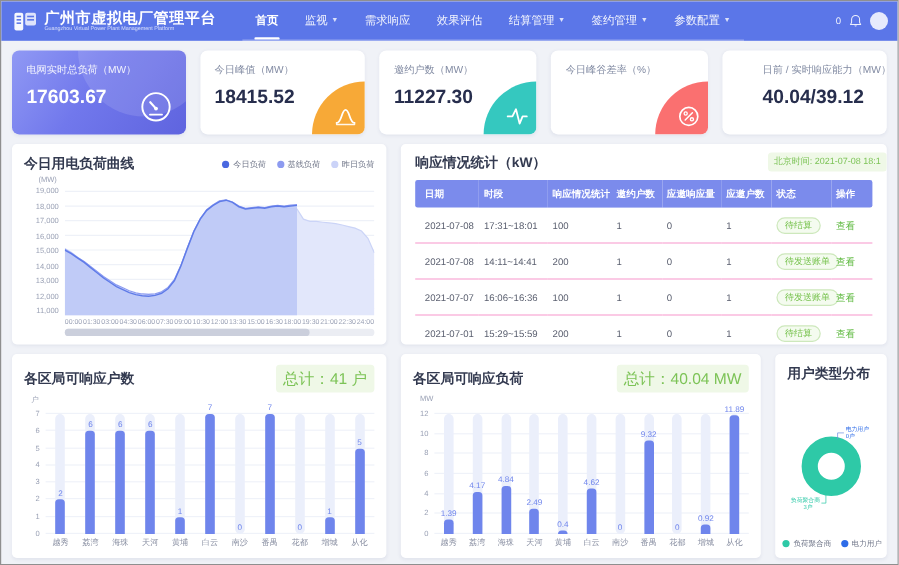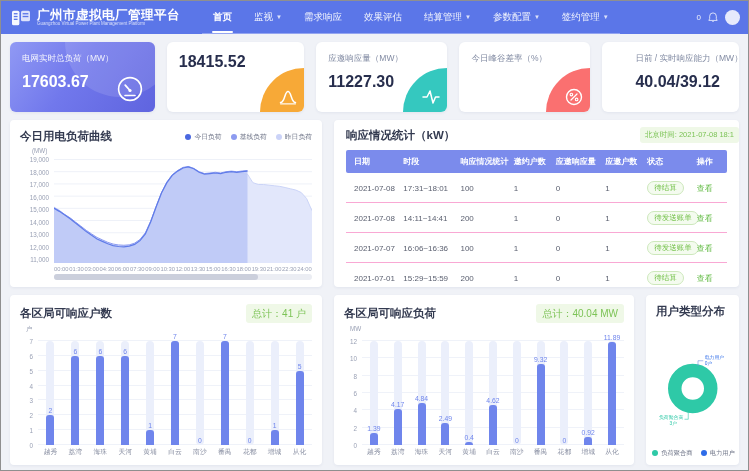"参数配置" div.nav-item { order: before "签约管理" -> after "签约管理" }
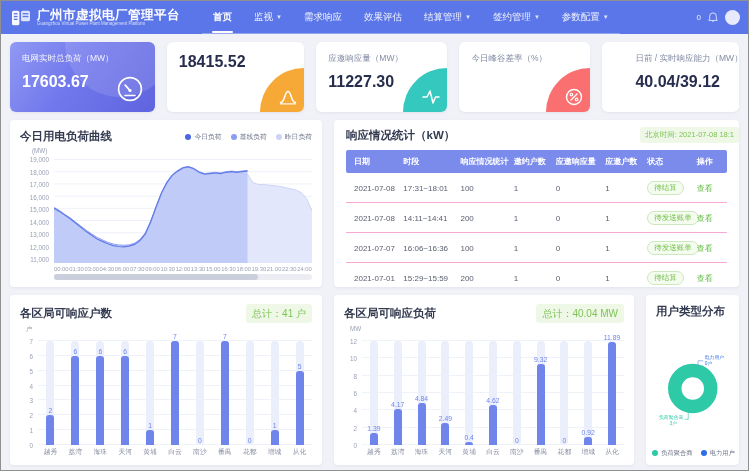"今日峰值（MW）" div.kpi-label { html: none -> <div>今日峰值（MW）</div> }
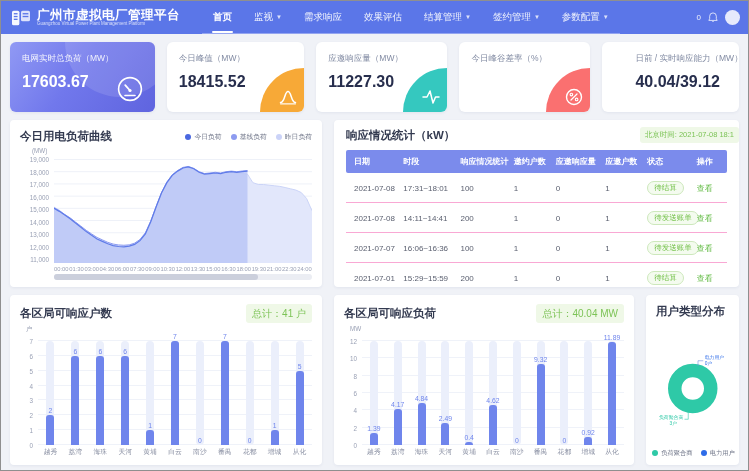"应邀响应量（MW）" div.kpi-label { text: 应邀响应量 -> 邀约户数 }
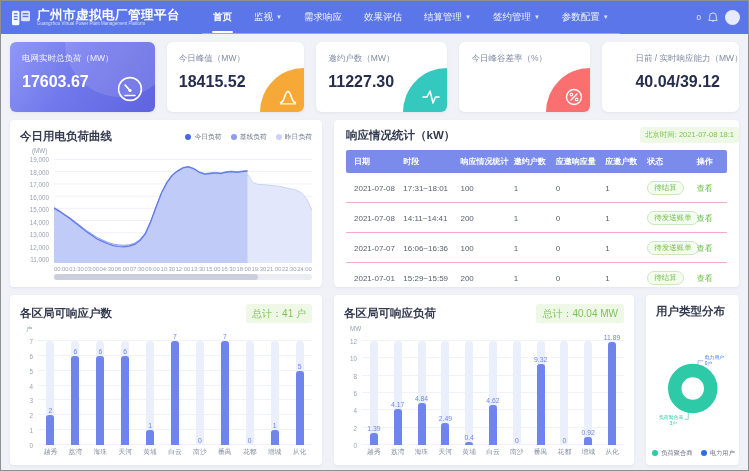"总计：41 户" .total-badge { font-size: 10px -> 13px }
